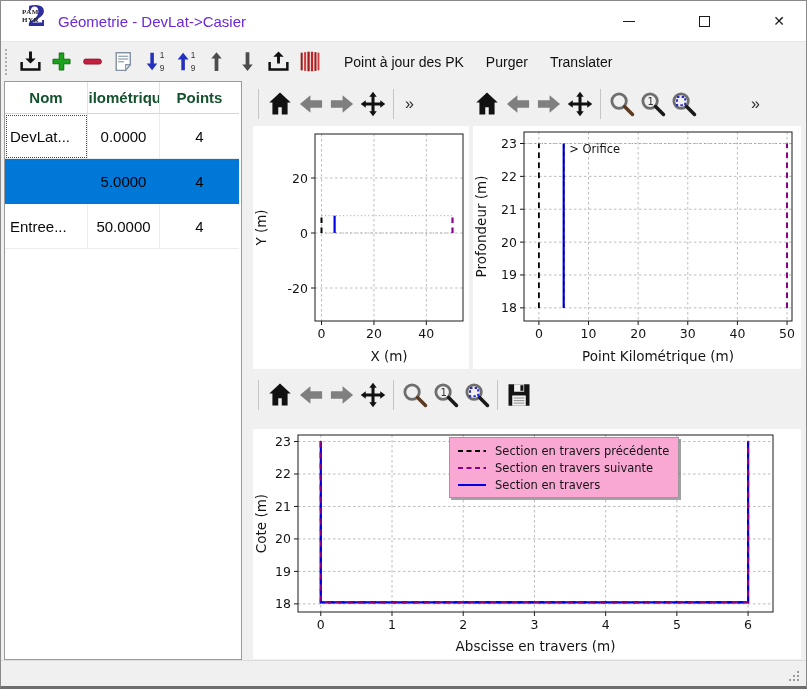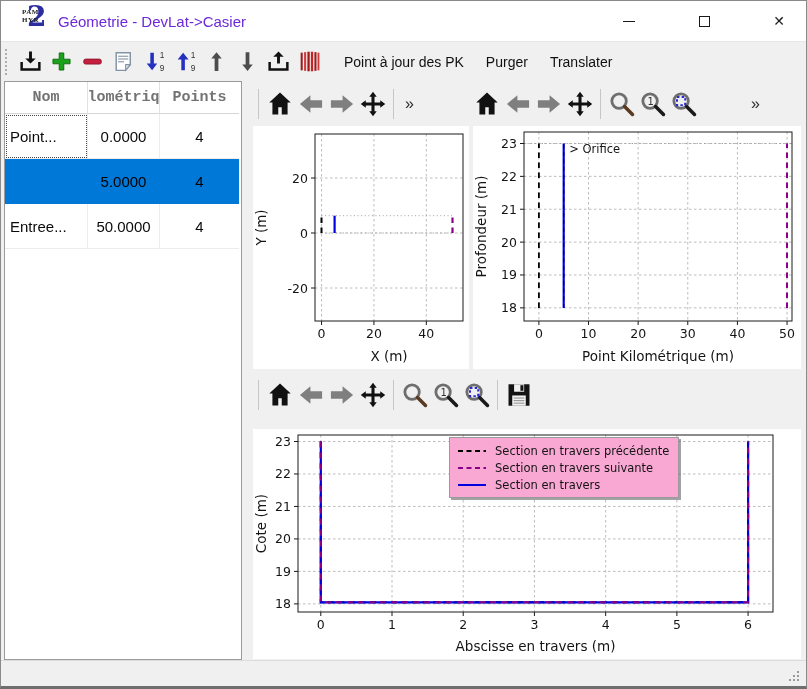"Nom" .th { color: #737373 -> #14532d; font-family: Liberation Mono, monospace -> none }
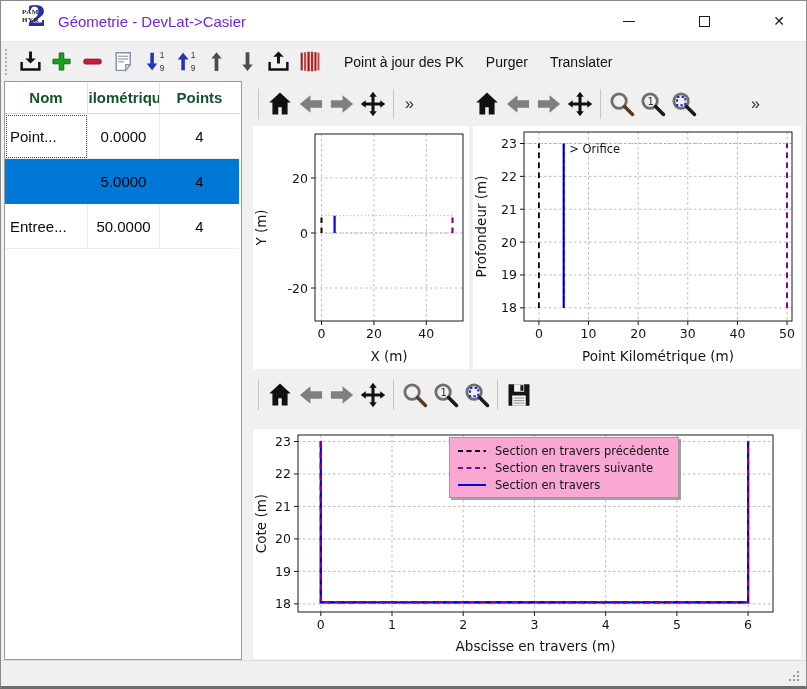"Point..." div.td { text: Point -> DevLat }
